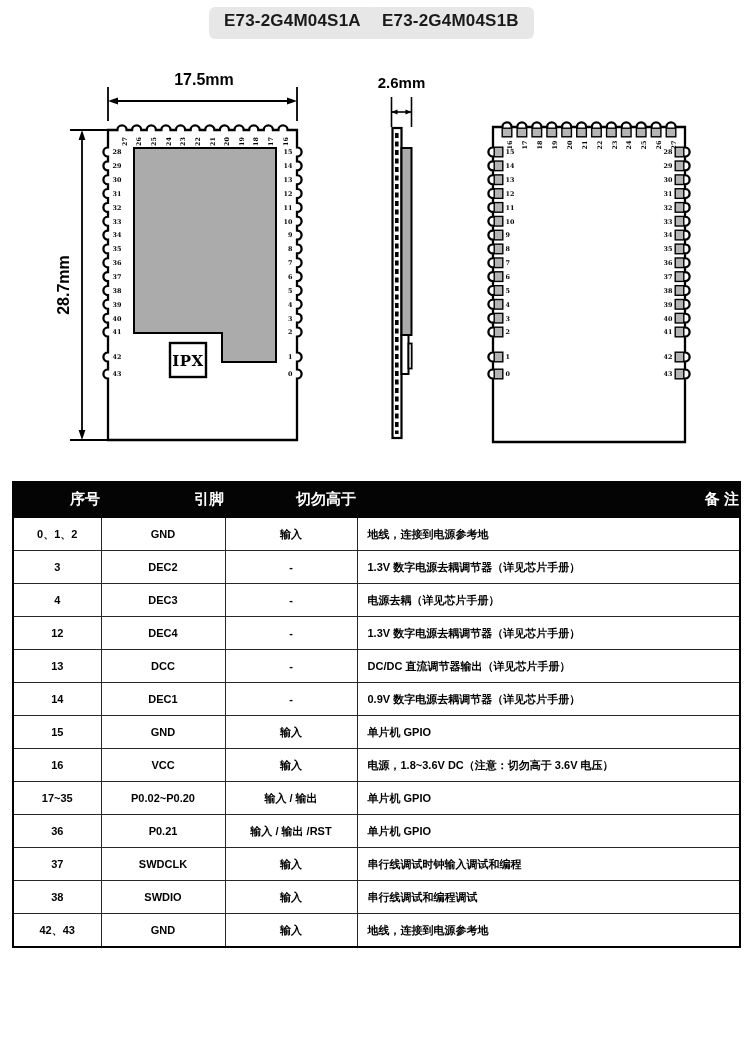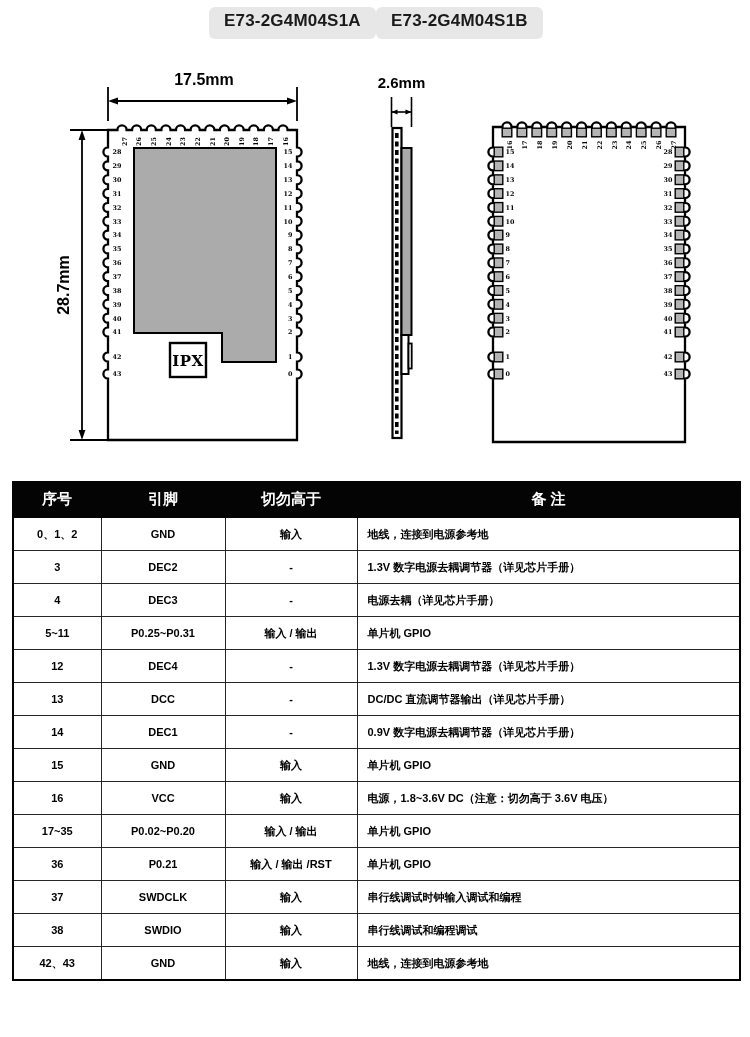"E73-2G4M04S1B" #badgeB { left: 376px -> 367px }
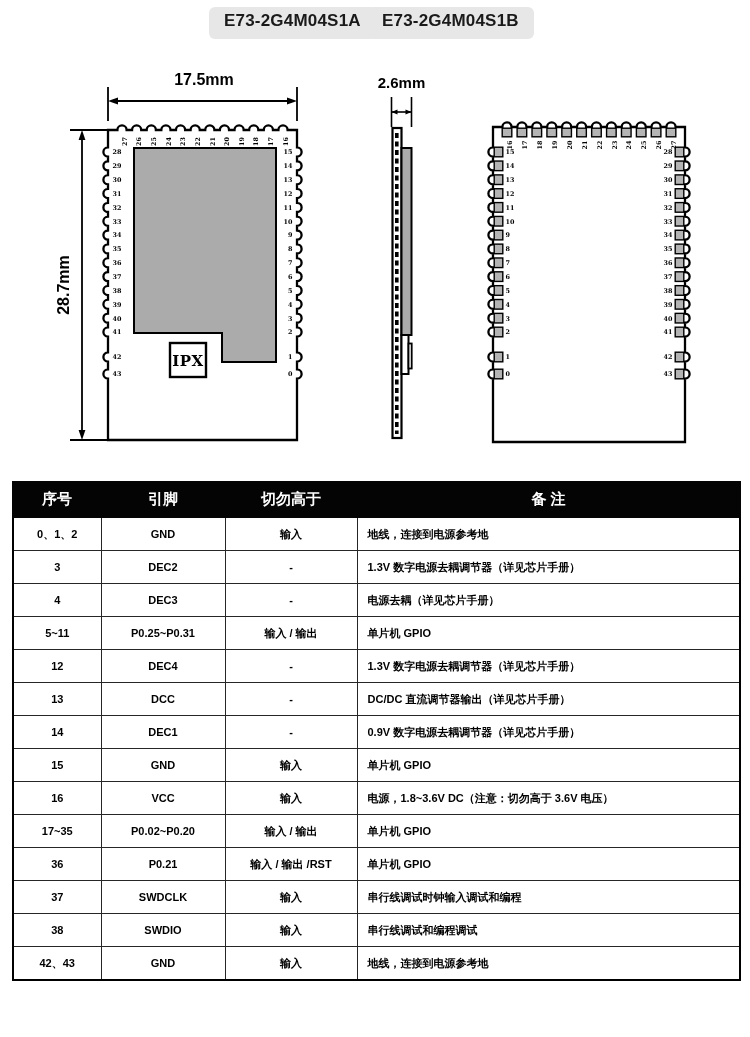"序号" #pin-table th { text-align: none -> right }
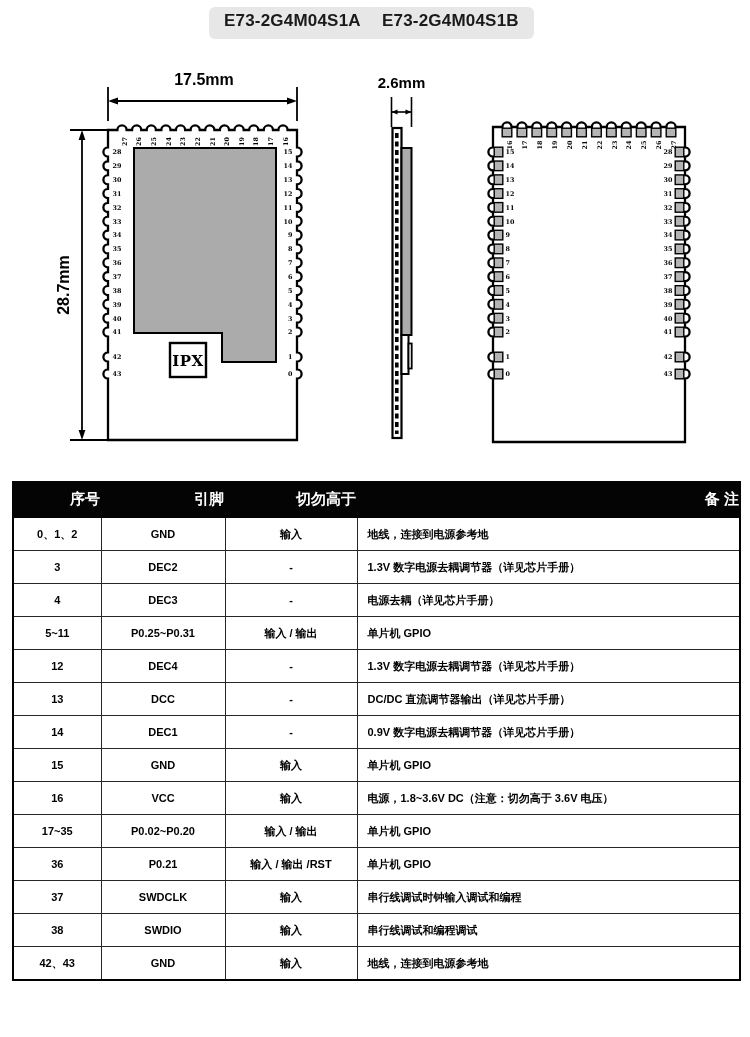"5~11" tr { html: <tr> <td>5~11</td> <td>P0.25~P0.31</td> <td>输入 / 输出</td> <td>单片机 GPIO</td> </tr> -> none }
